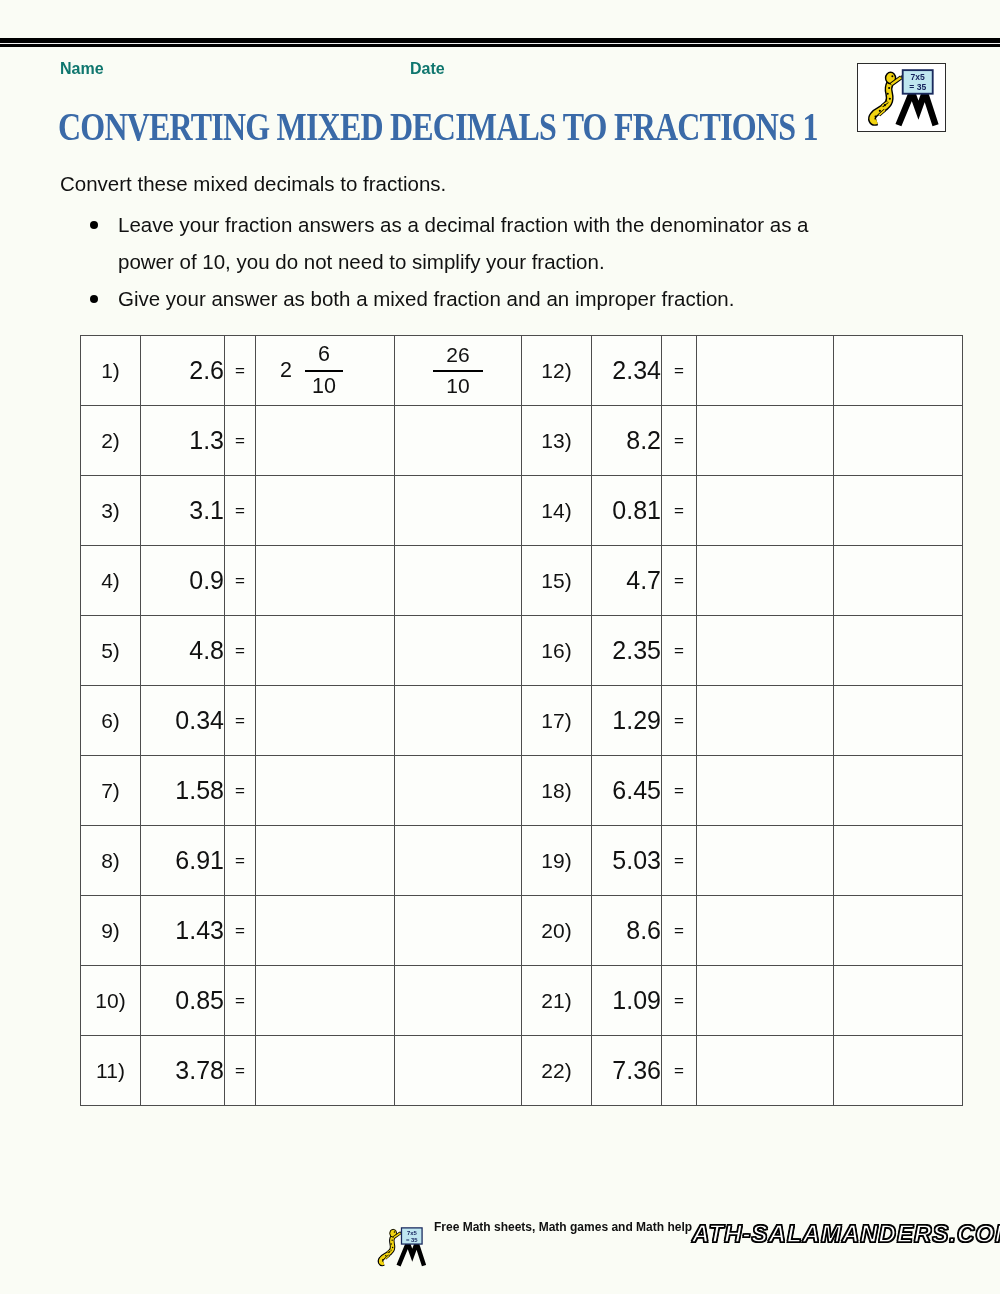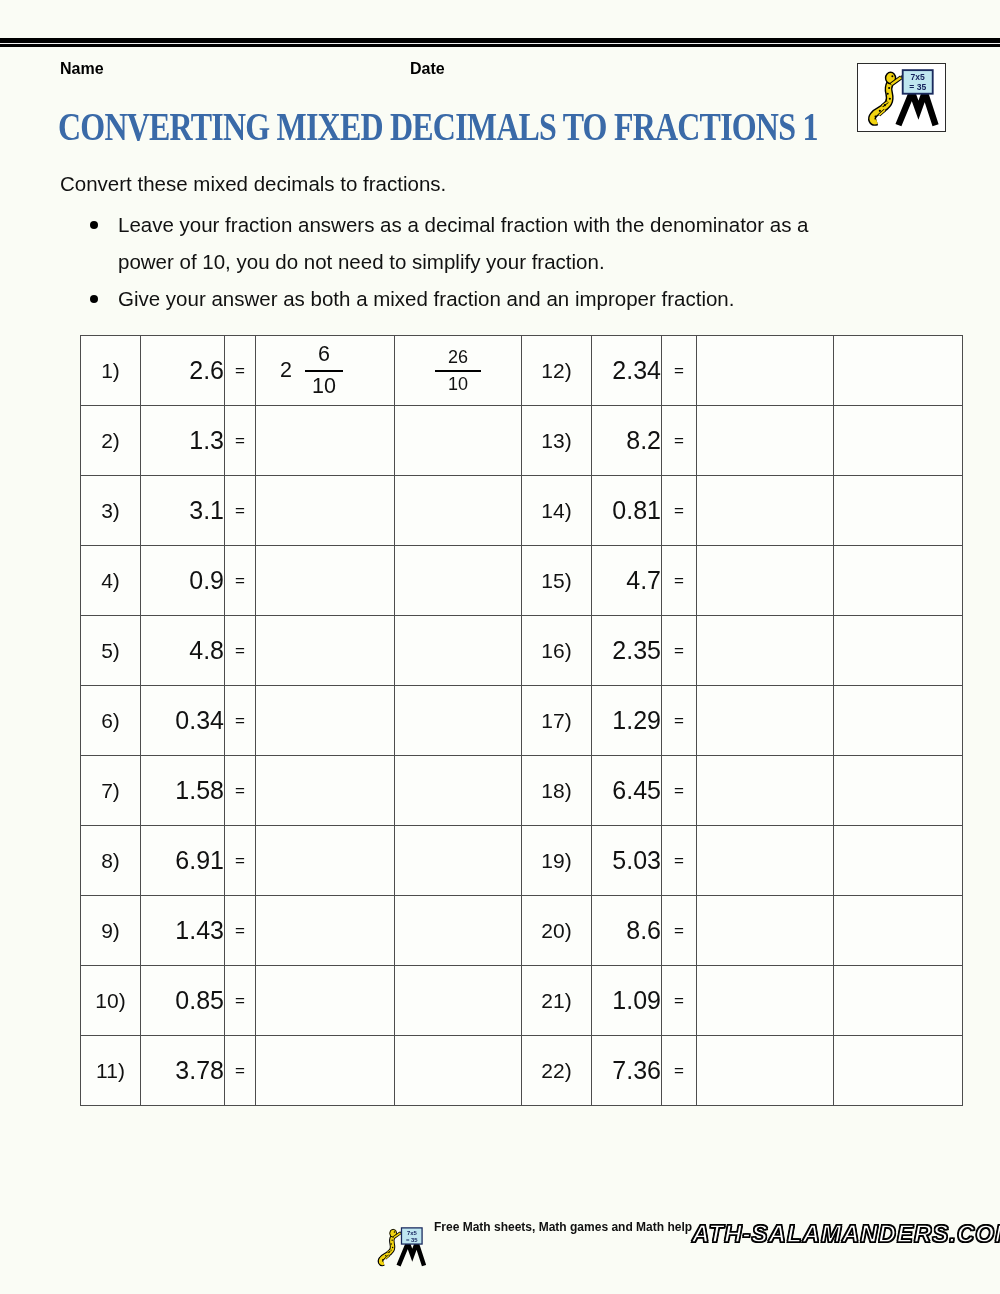"Name" .field-label { color: #000000 -> #0f766e }
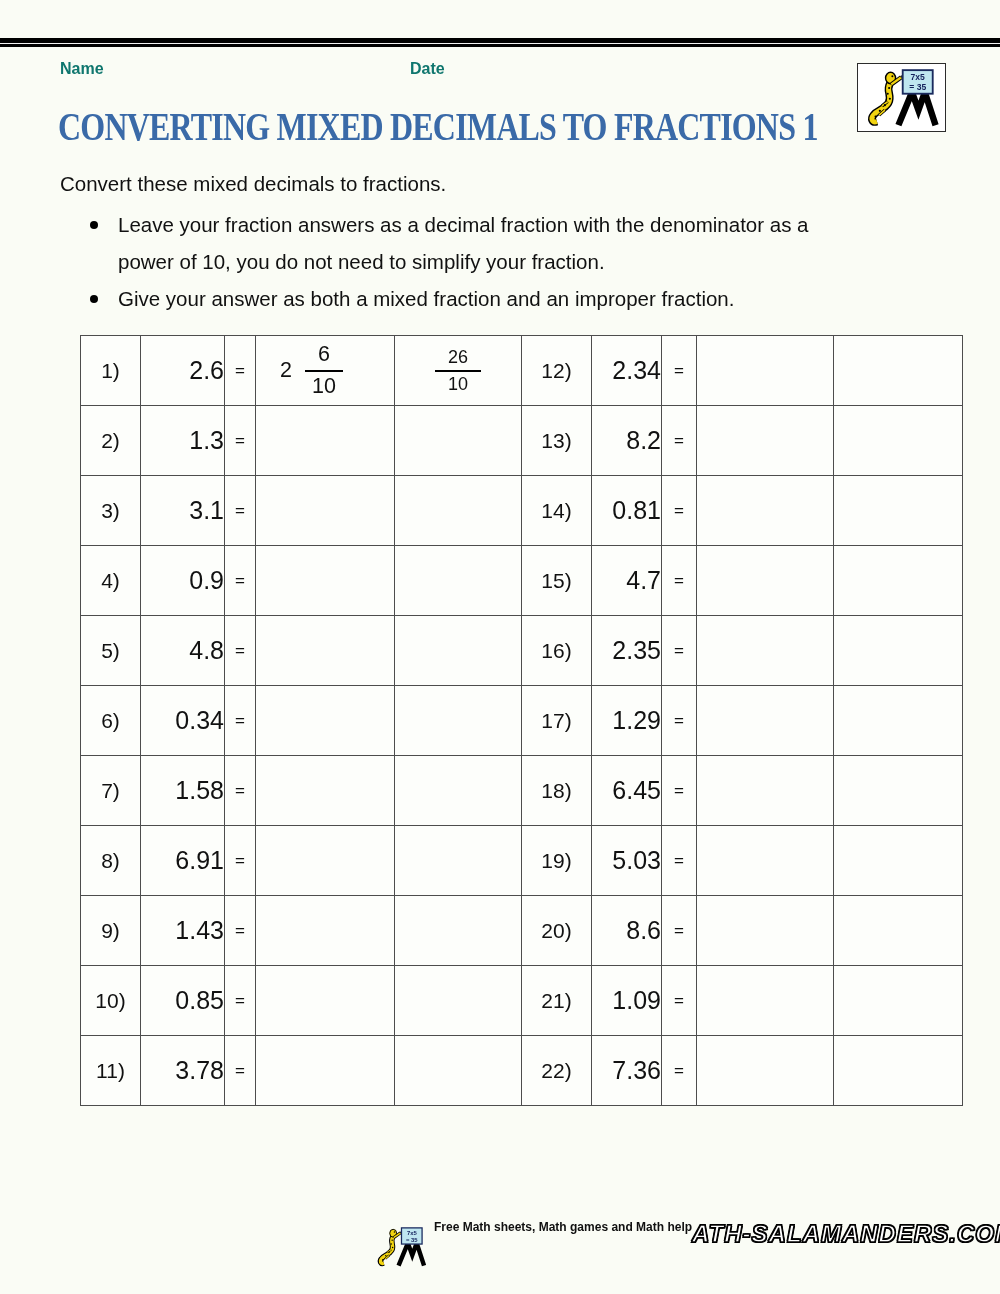"26" .center-frac { font-size: 18px -> 21px }
